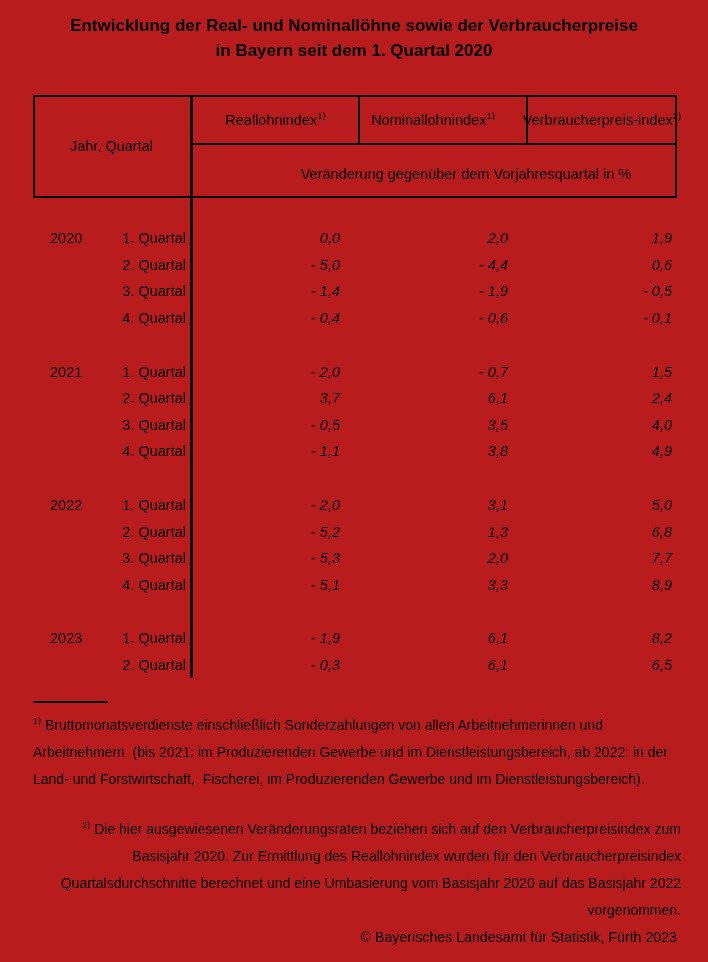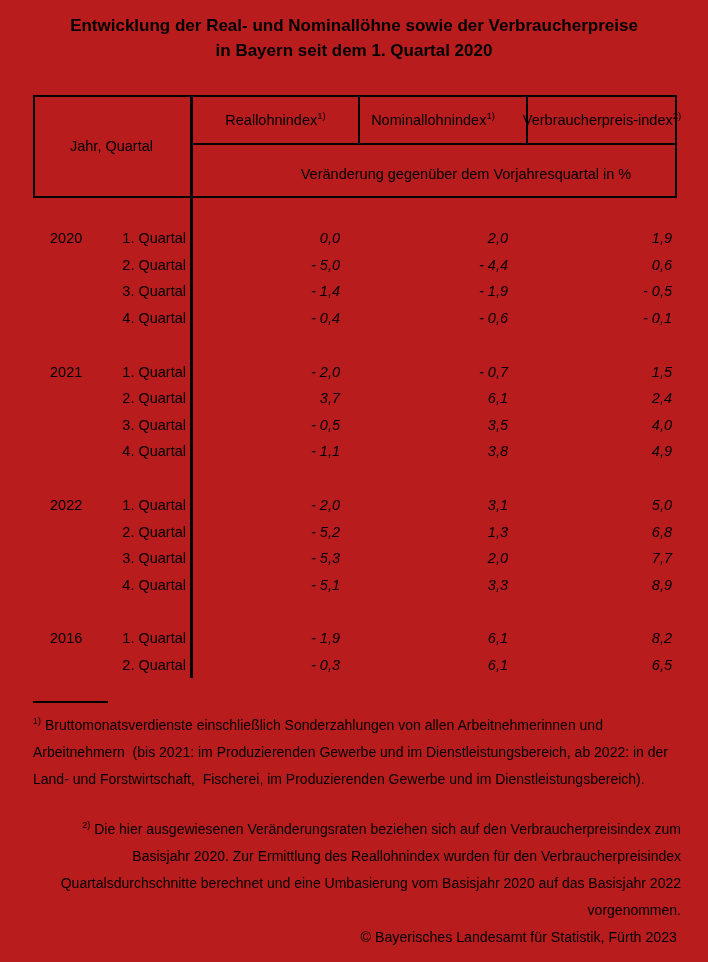"2016" span { text: 2016 -> 2023 }
